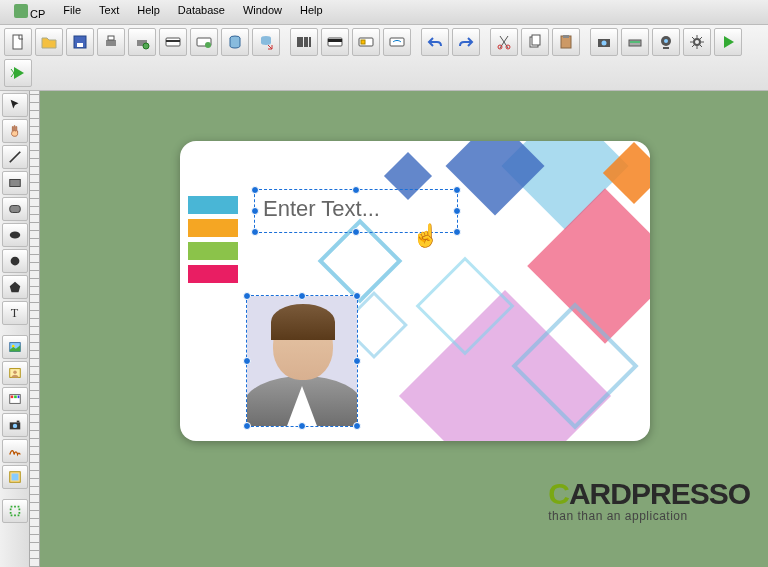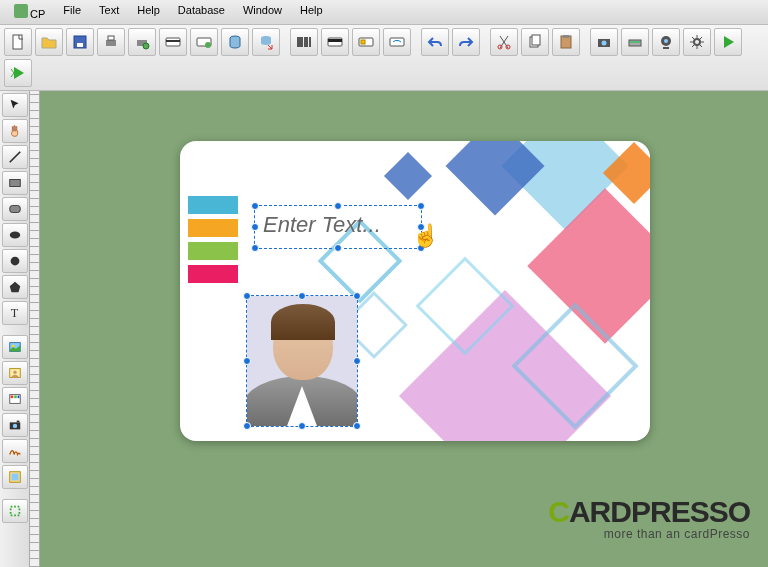"Enter Text..." div.sel { font-style: italic -> none; top: 64px -> 48px; width: 168px -> 204px }
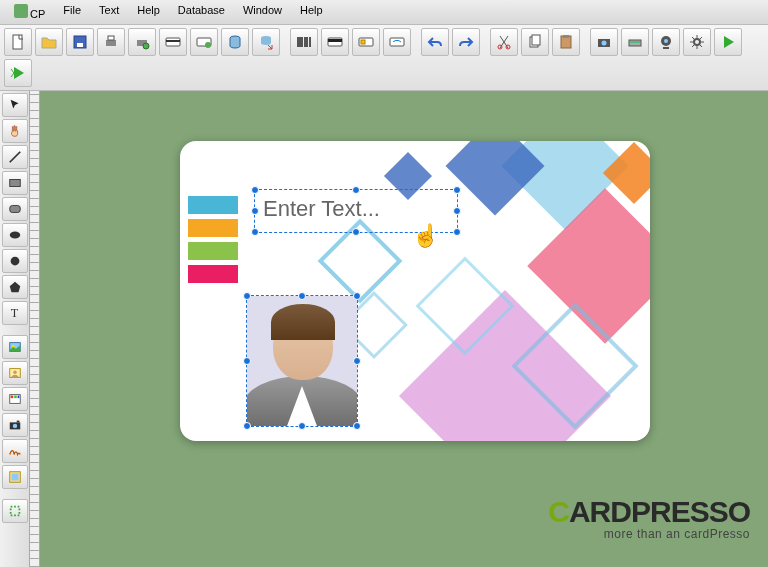"CARDPRESSO" .logo { bottom: 26px -> 44px; text-align: right -> none }
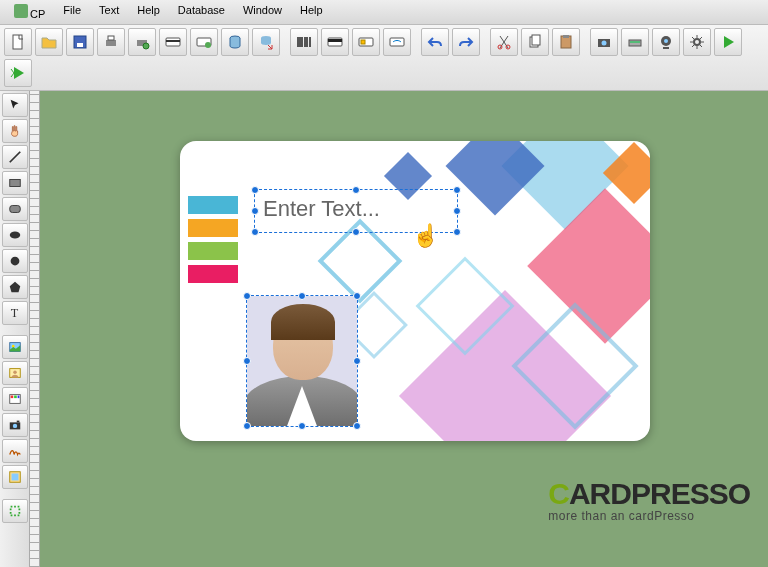"more than an cardPresso" div.tag { text: more than an cardPresso -> than than an application }
